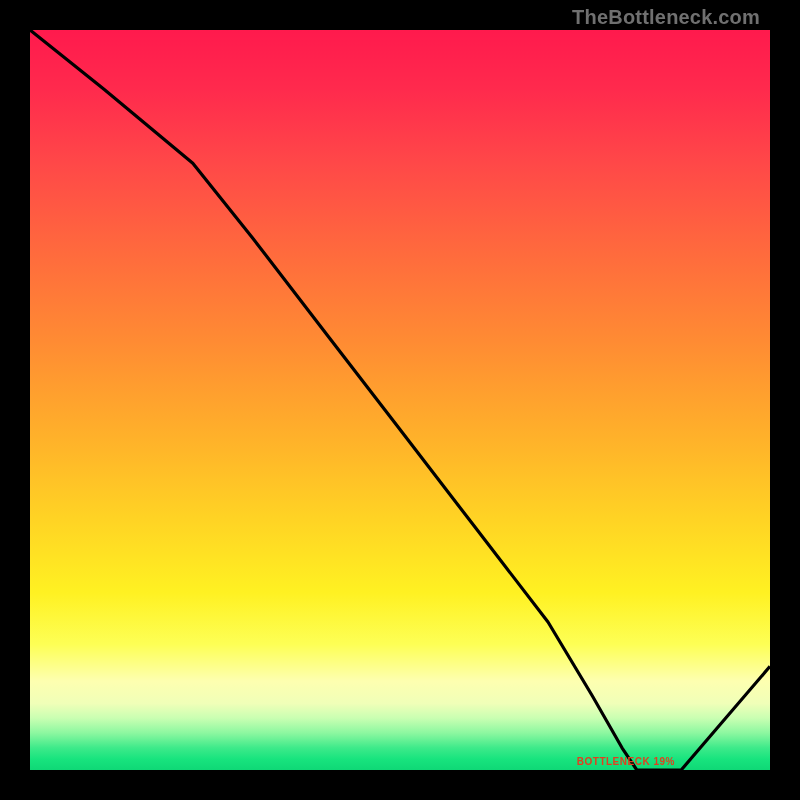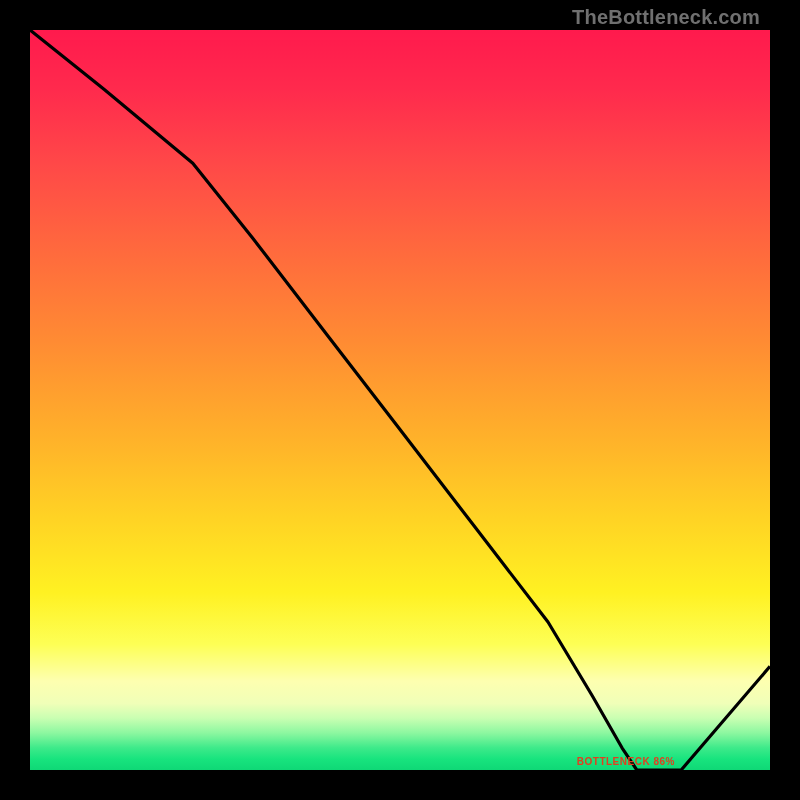"BOTTLENECK 86%" div.label-min { text: 86% -> 19% }
